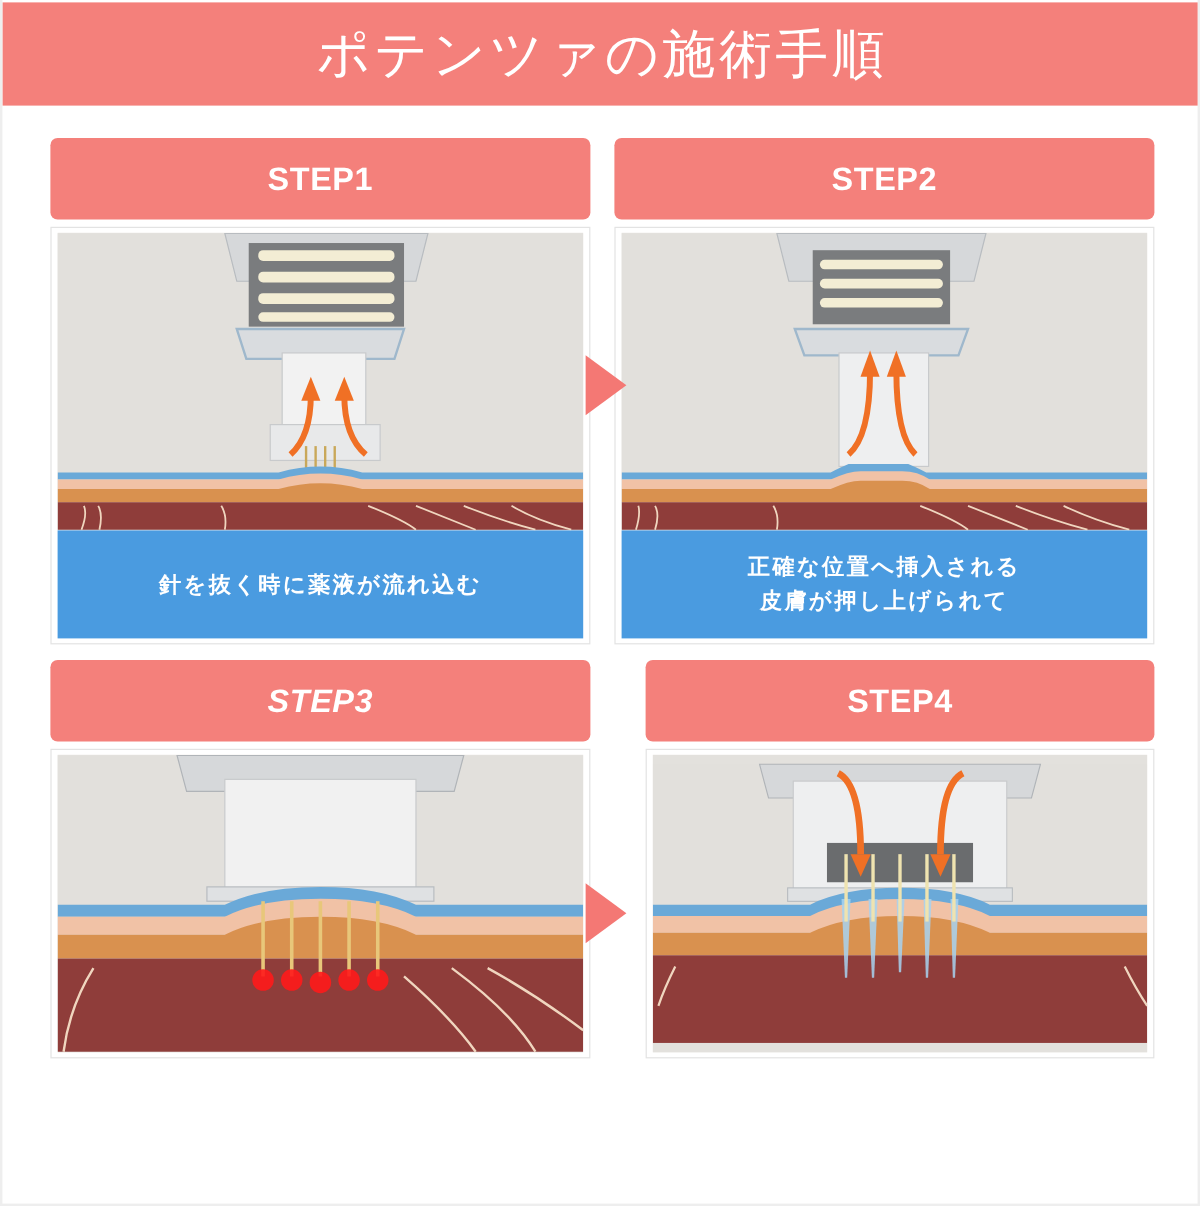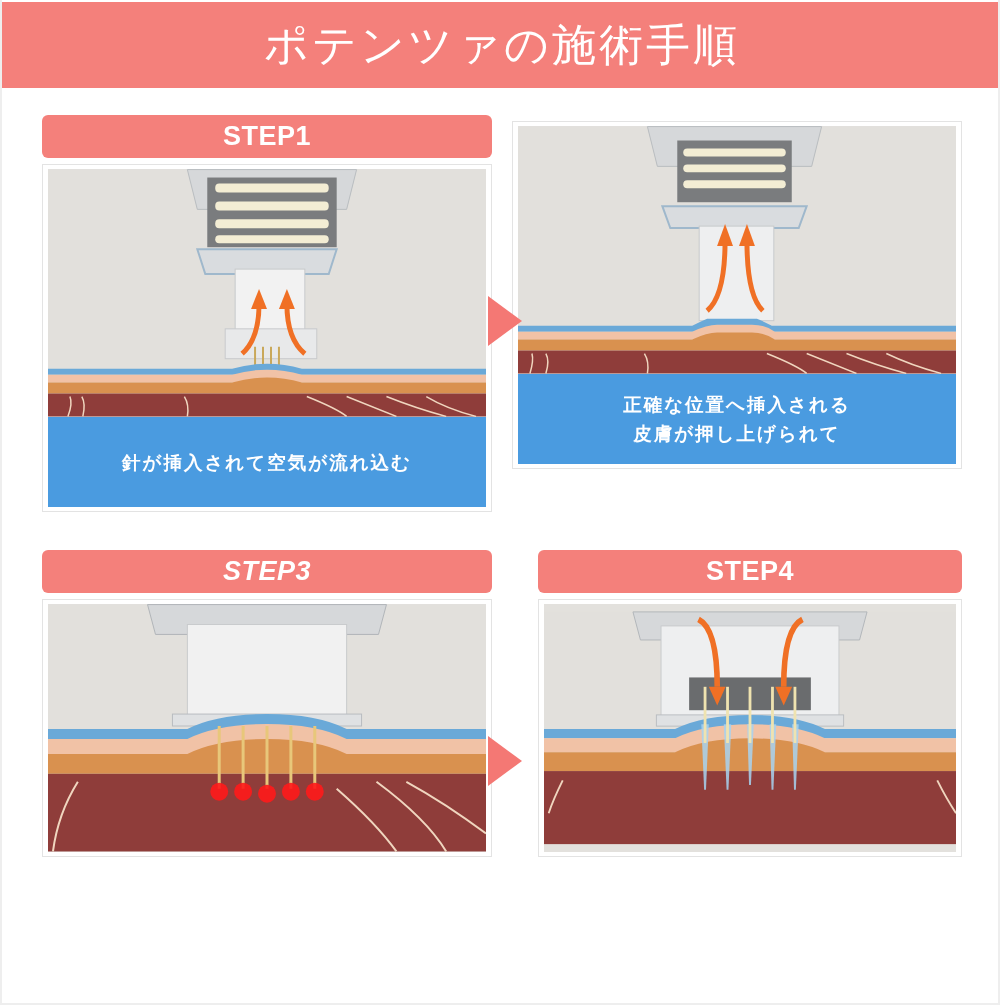"STEP1" .step-header { height: 43px -> 68px }
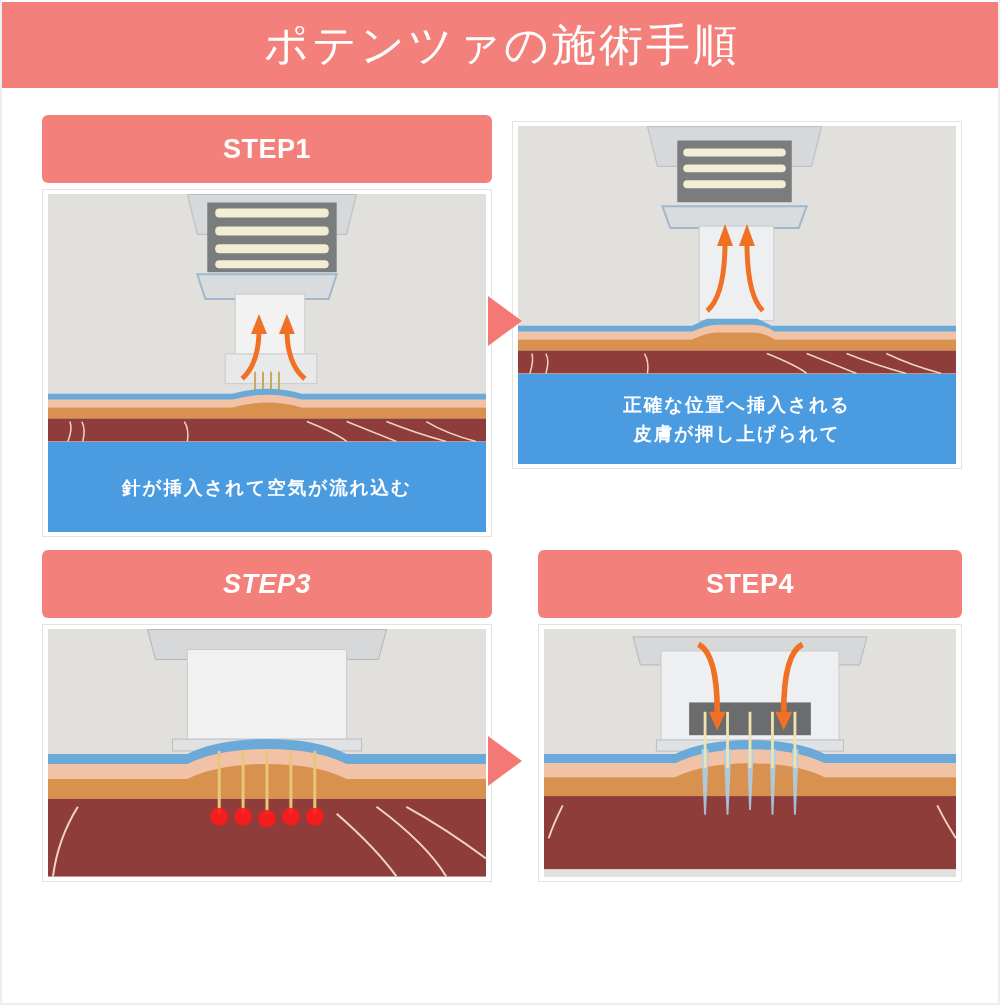"STEP2" div.step-header { html: none -> <div> <span>STEP2</span> </div> }
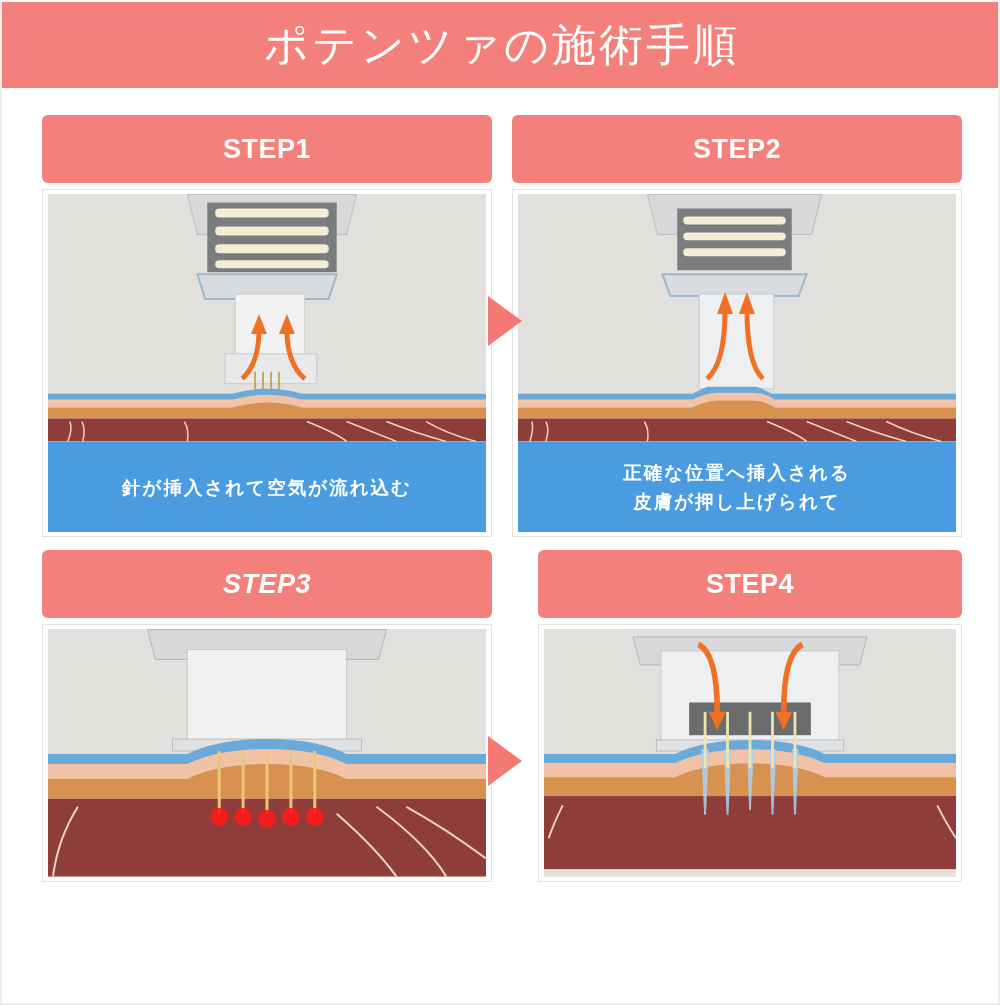"針が挿入されて空気が流れ込む" span { text: が挿入されて空気 -> を抜く時に薬液 }
